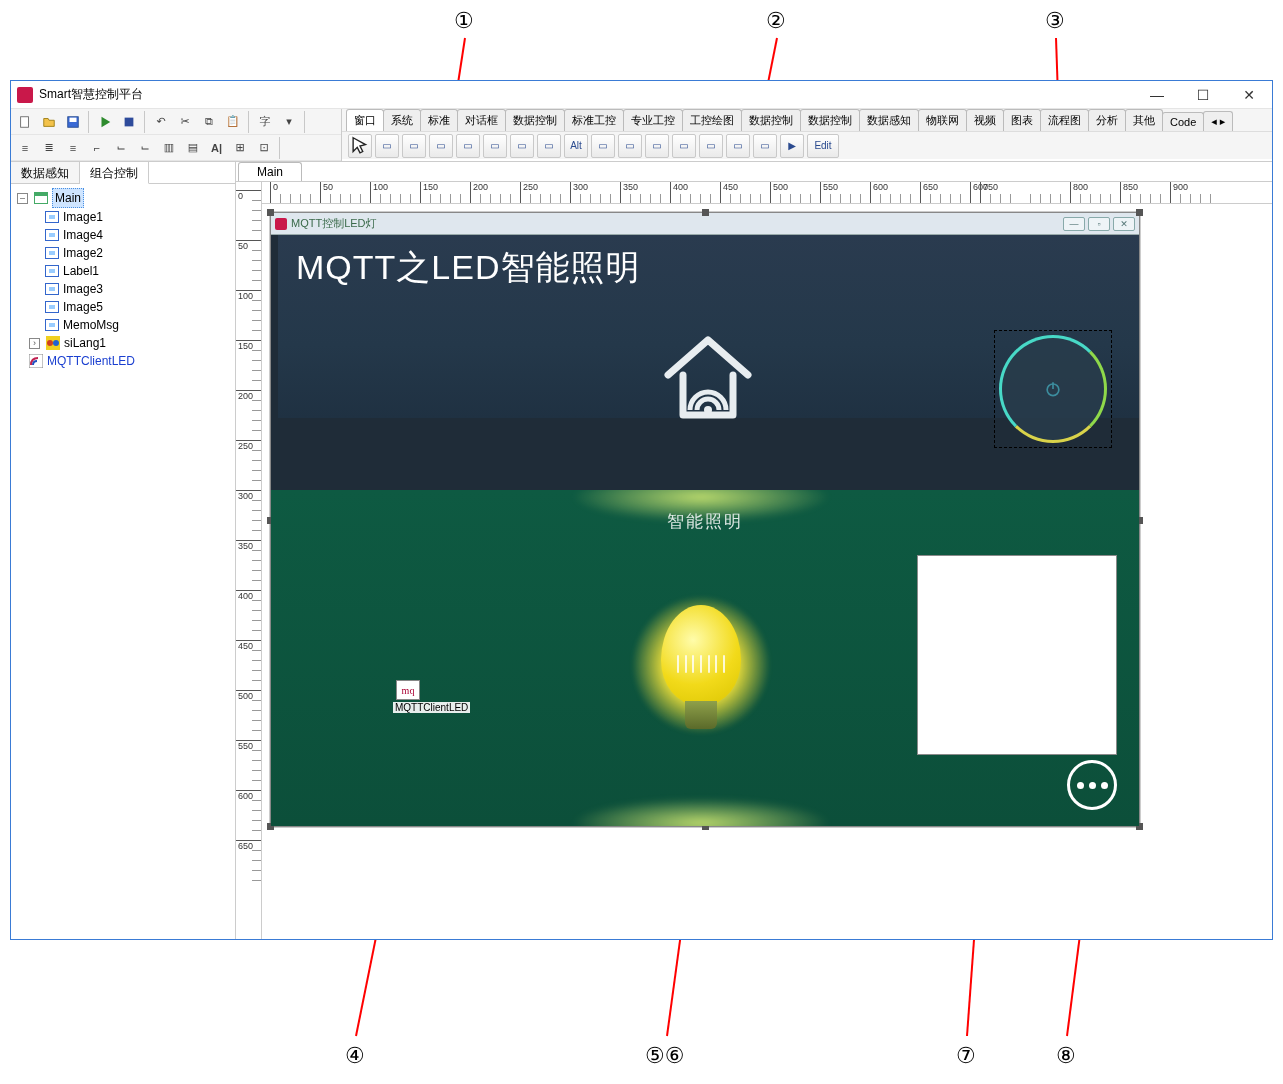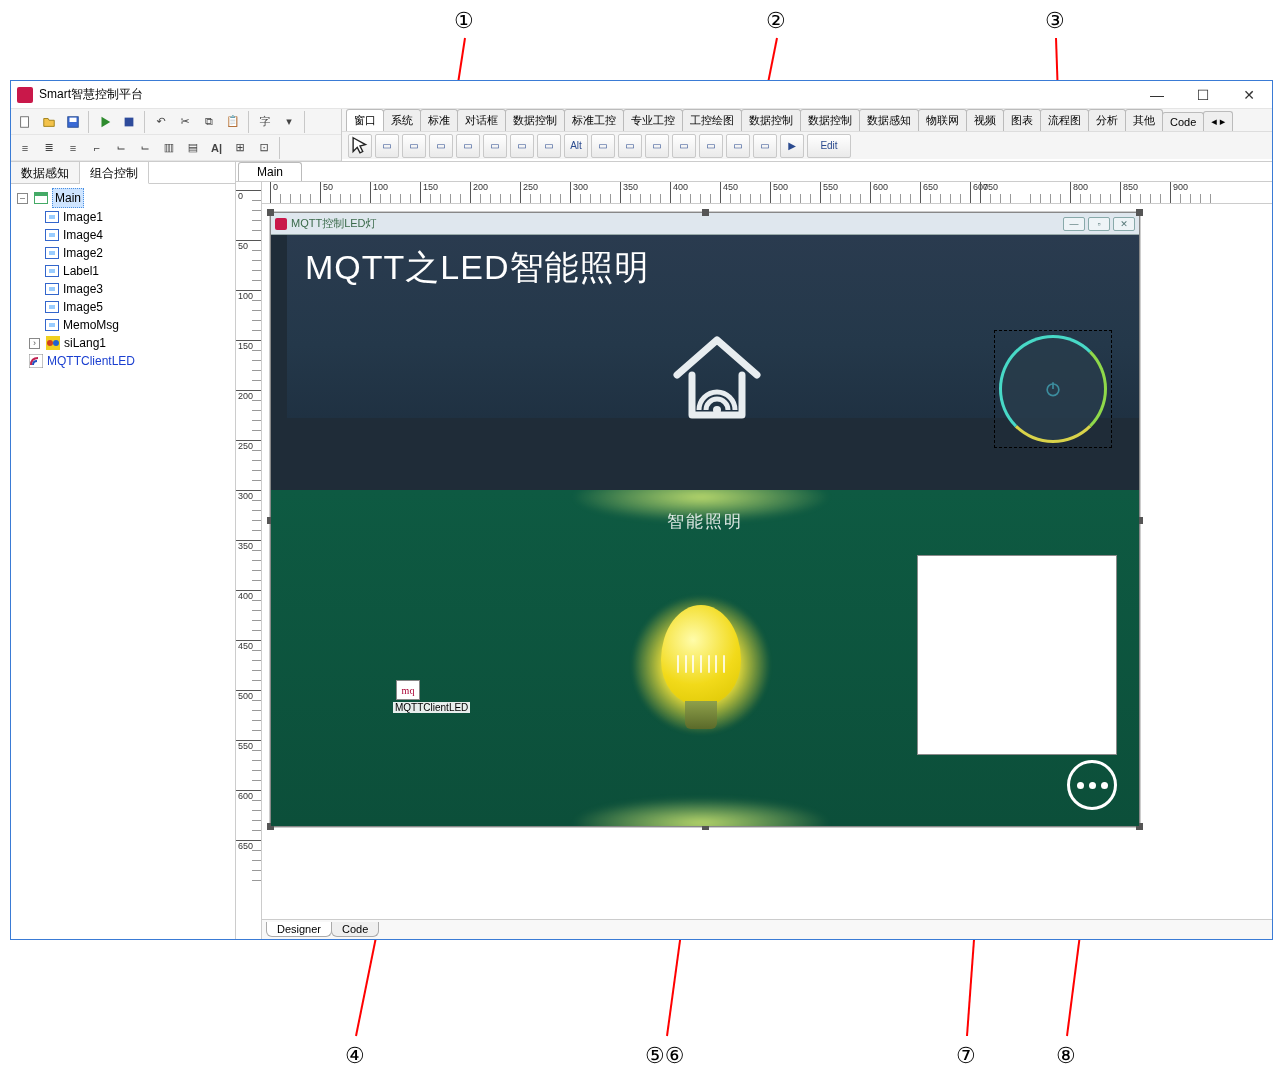"Edit" div.pbtn { width: 44px -> 32px }
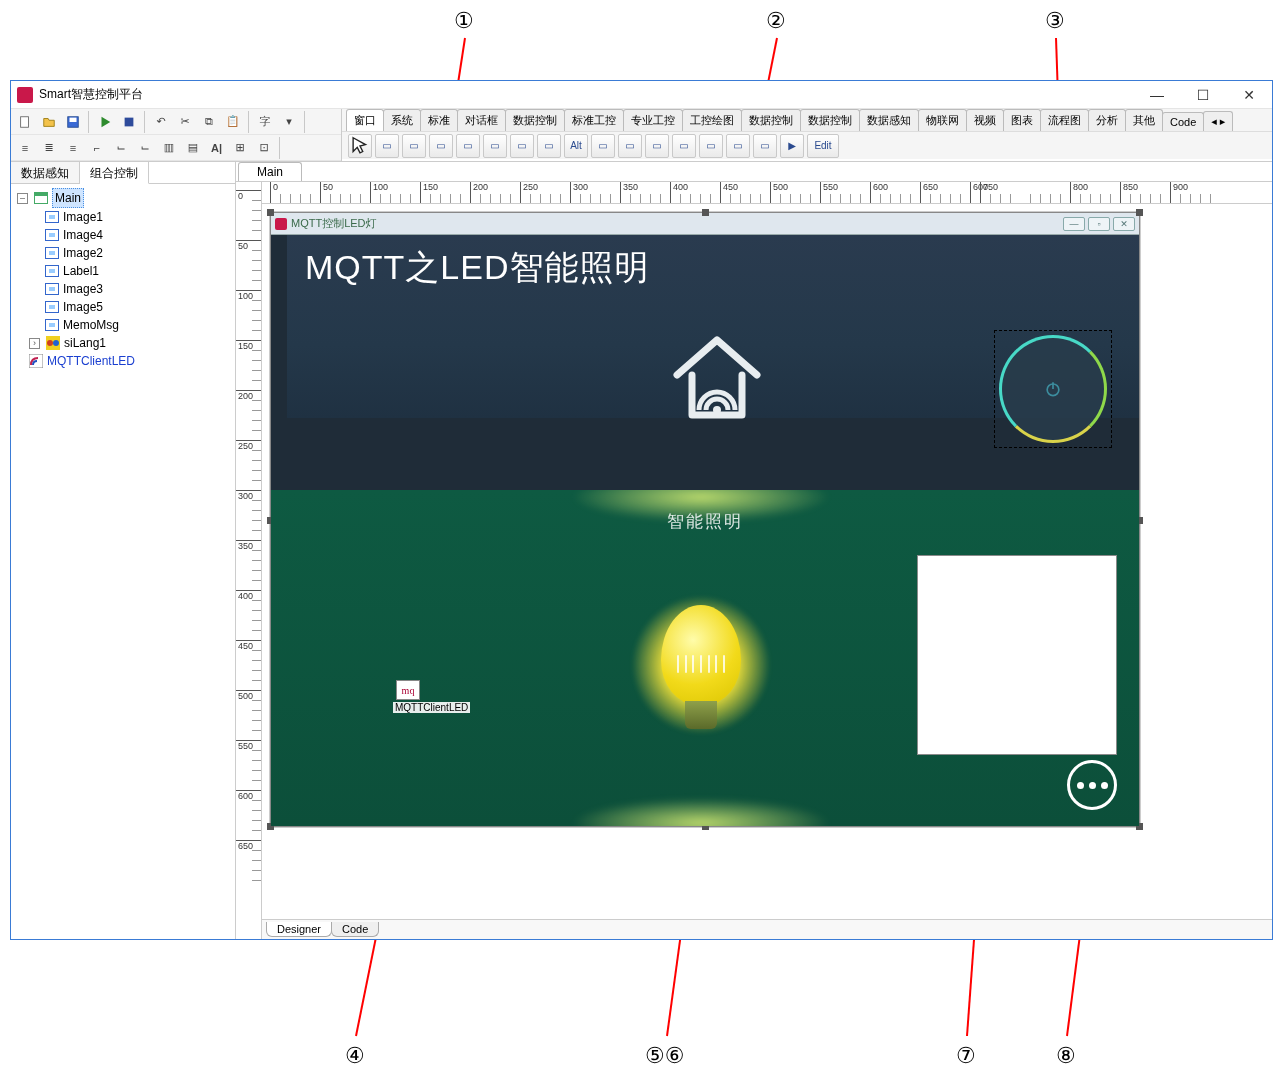"MQTT之LED智能照明" .hero { left: 16px -> 7px }
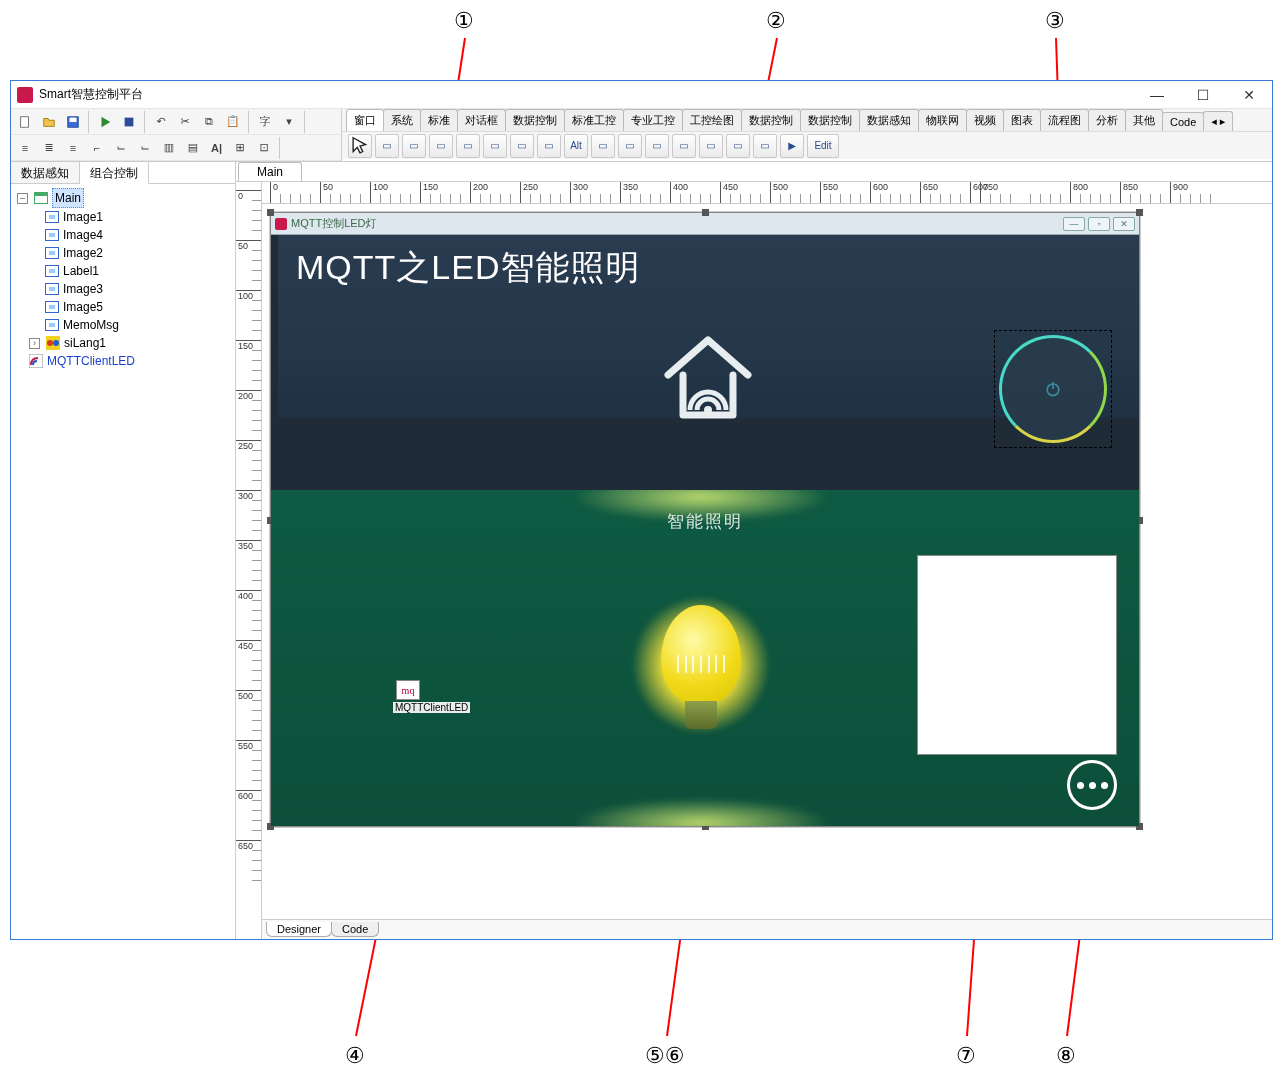"Designer" div.bottom-tabs { html: <div> <div>Designer</div> <div>Code</div> </div> -> none }
